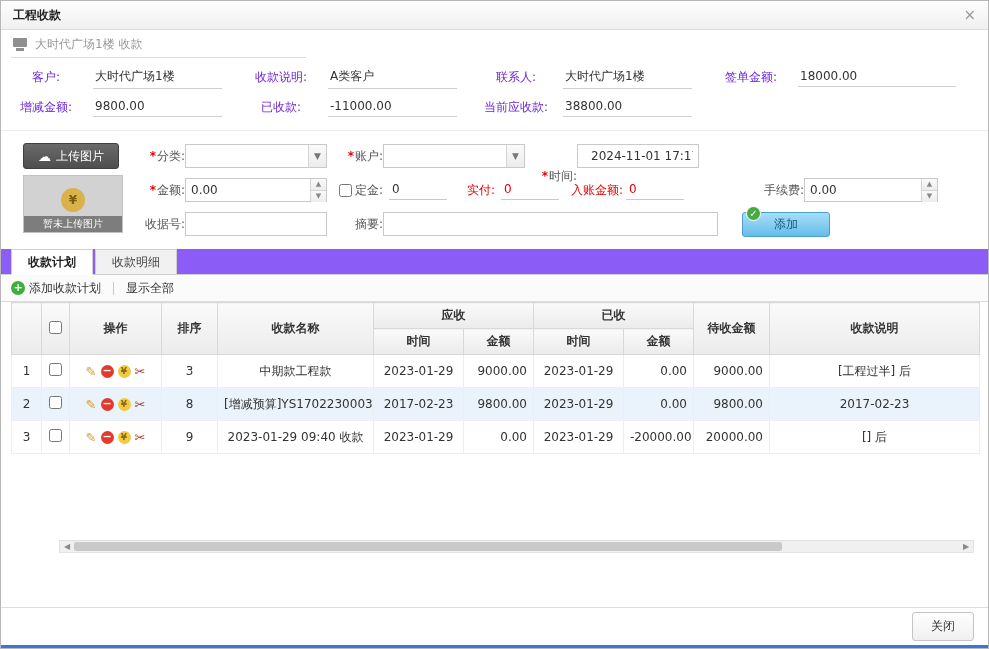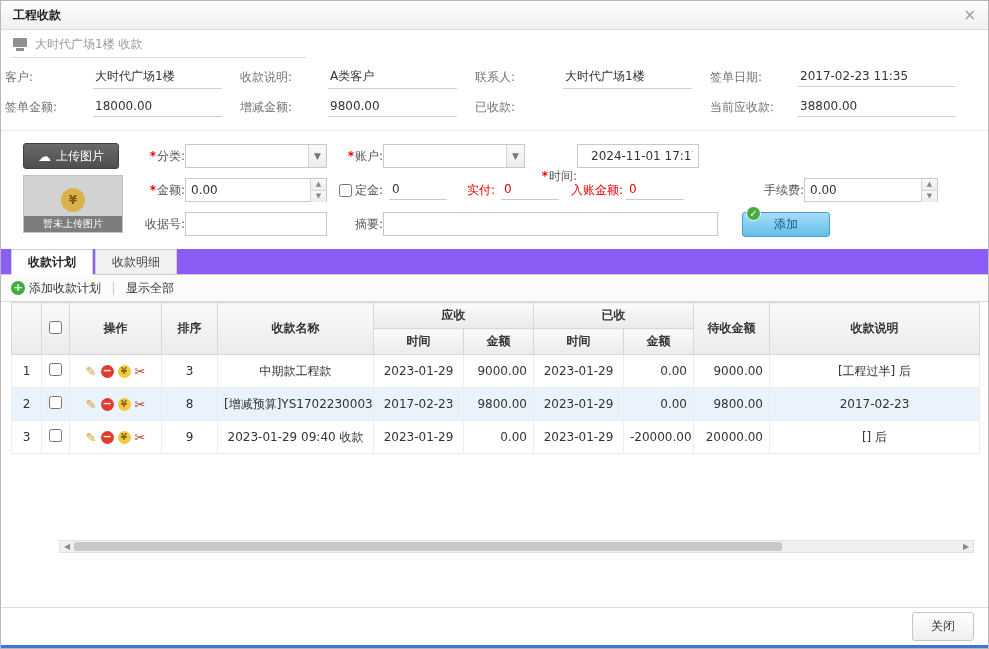"客户:" .ilabel { color: #737373 -> #6d28d9; text-align: left -> center }
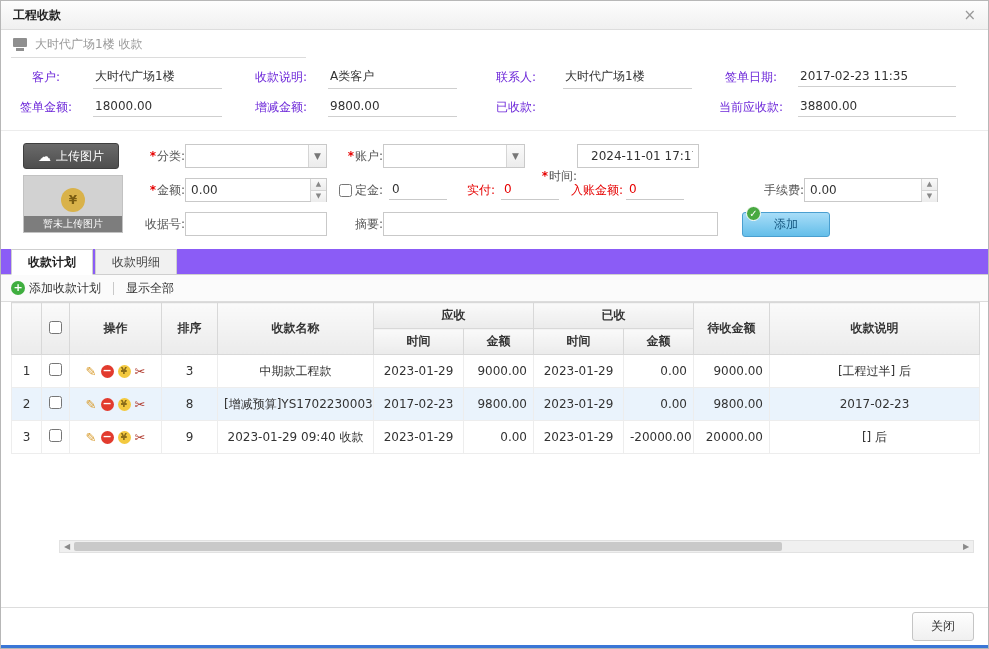"签单日期:" div.info-cell { html: <div> <span>签单日期:</span> <span>2017-02-23 11:35</span> </div> -> none }
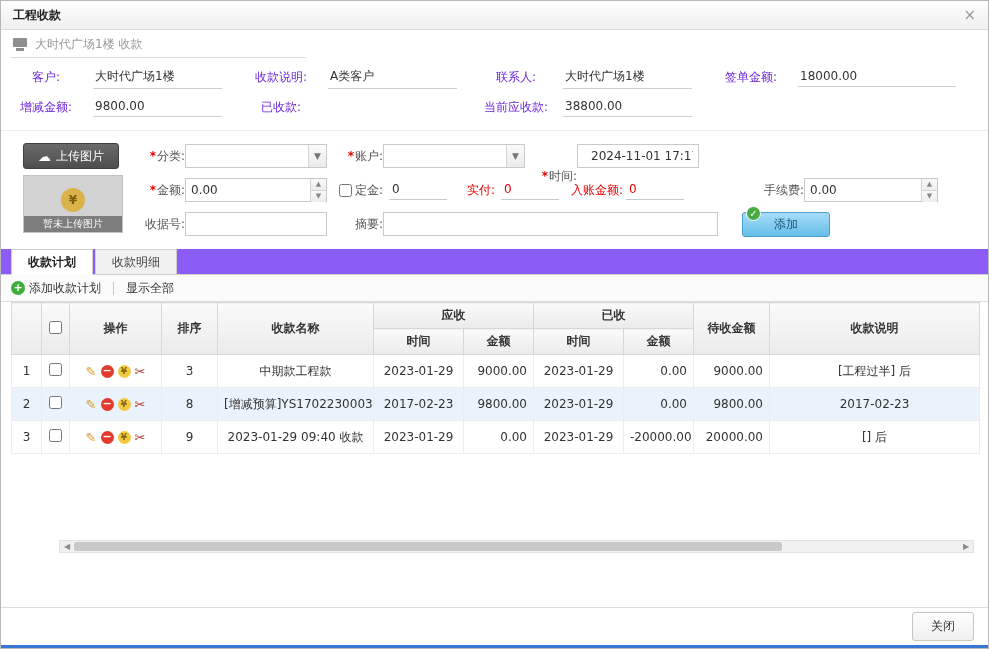"-11000.00" span.ivalue { html: none -> <span>-11000.00</span> }
